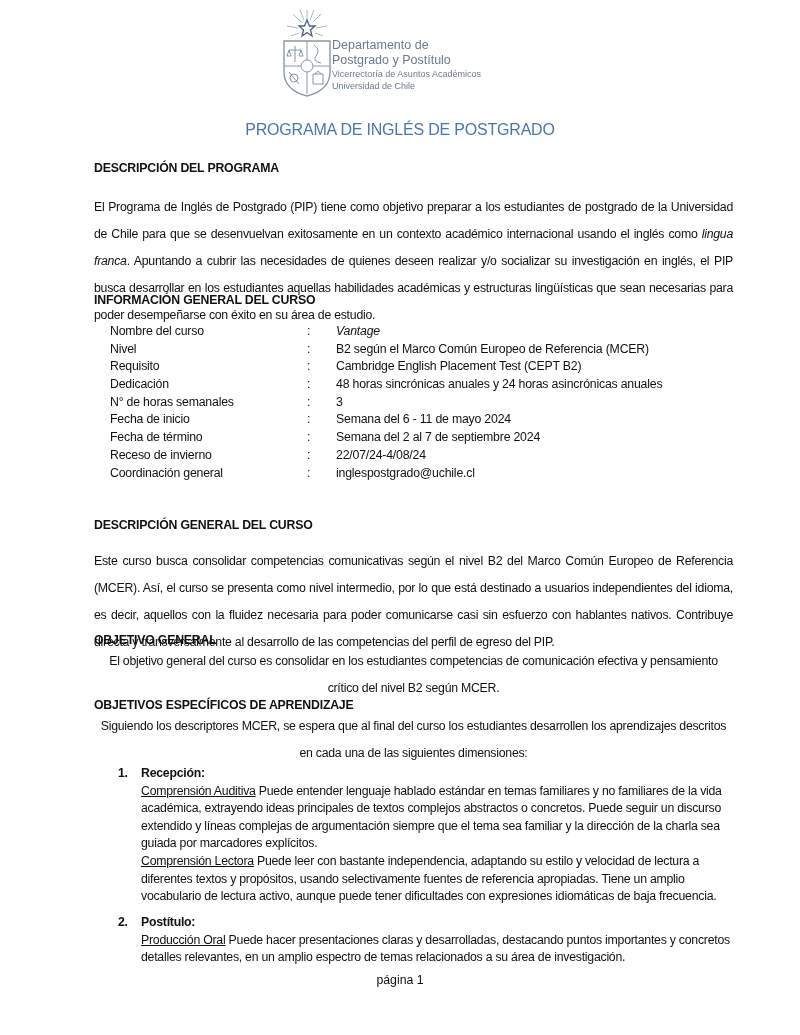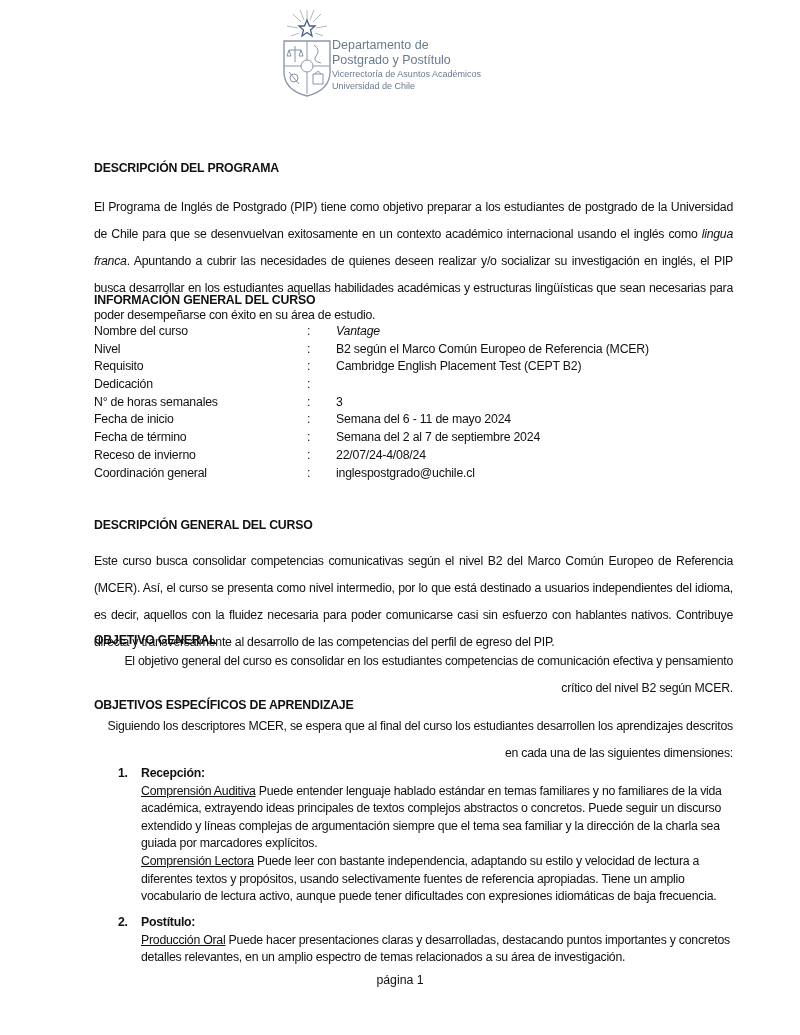"PROGRAMA DE INGLÉS DE POSTGRADO" div.title { html: none -> <div>PROGRAMA DE INGLÉS DE POSTGRADO</div> }
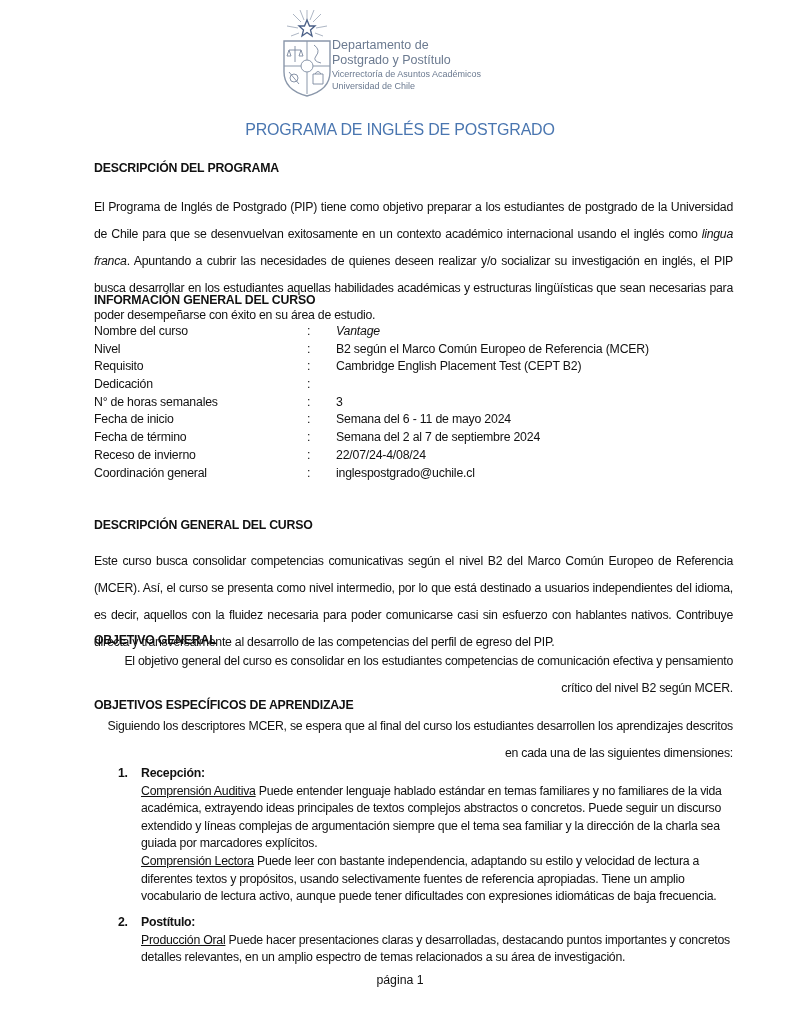"Nombre del curso" .info .lbl { left: 0 -> 16px }
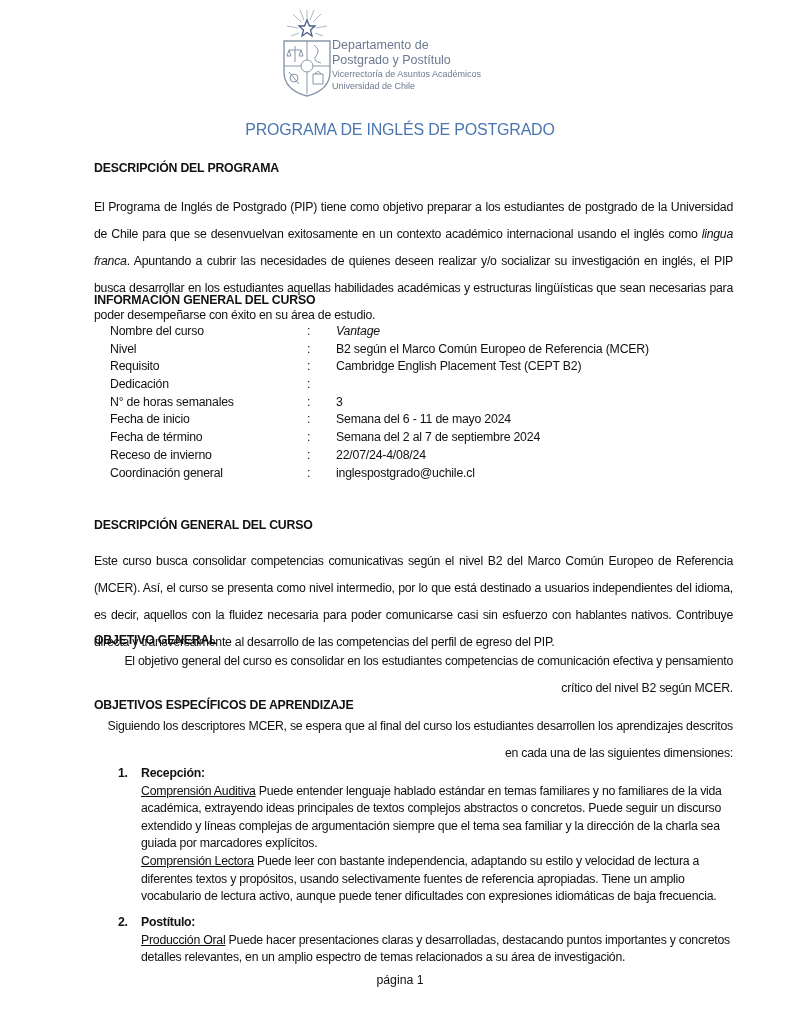"48 horas sincrónicas anuales y" span.val { html: none -> <span>48 horas sincrónicas anuales y 24 horas asincrónicas anuales</span> }
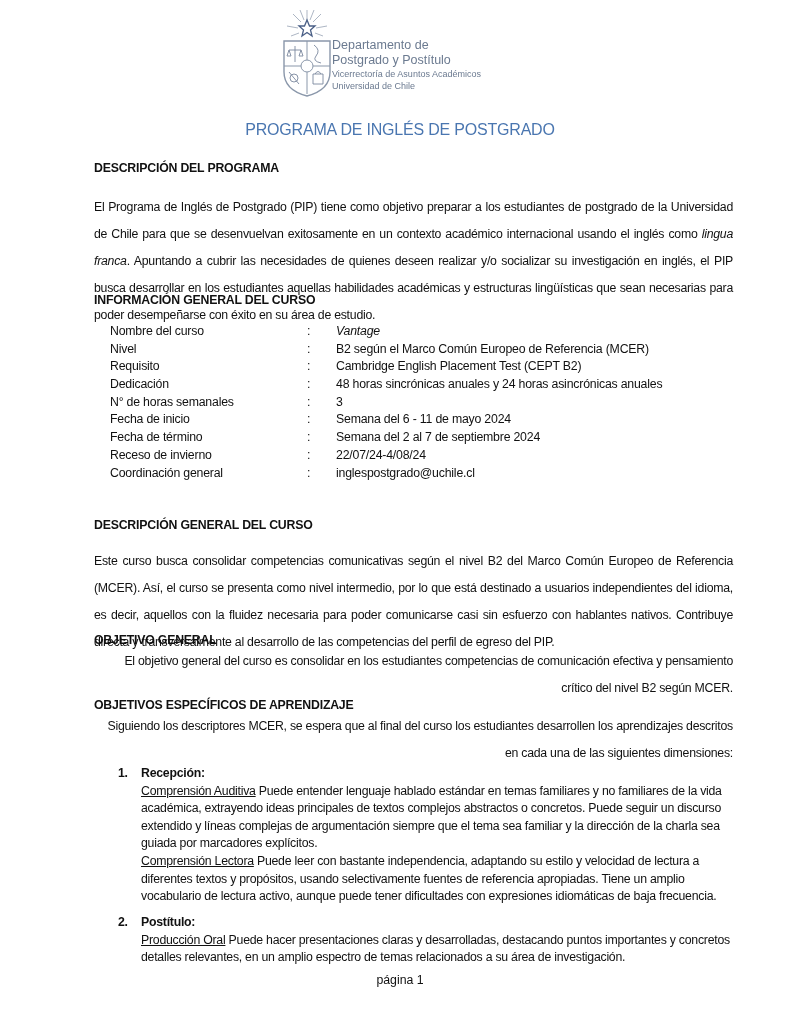"El objetivo general del curso" .p.left { text-align: right -> center }
